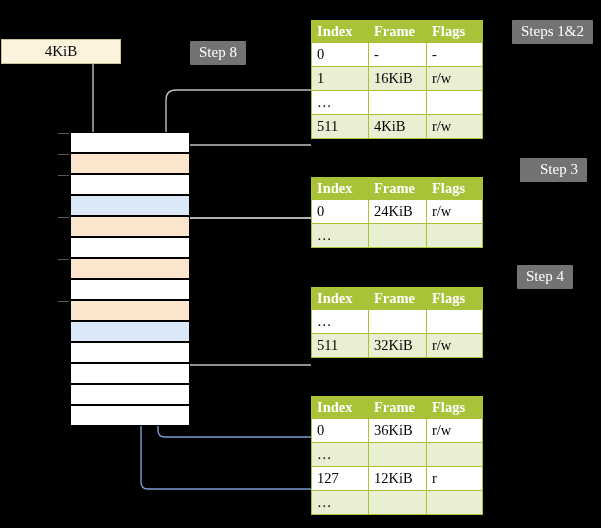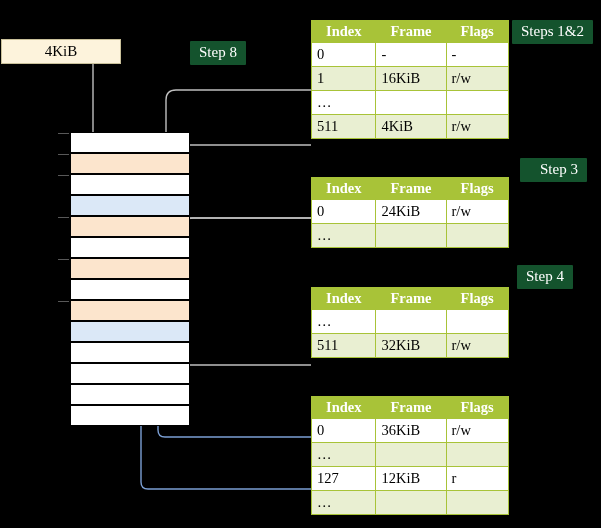"Index" .ptable th { padding: 2px 14px -> 2px 5px }
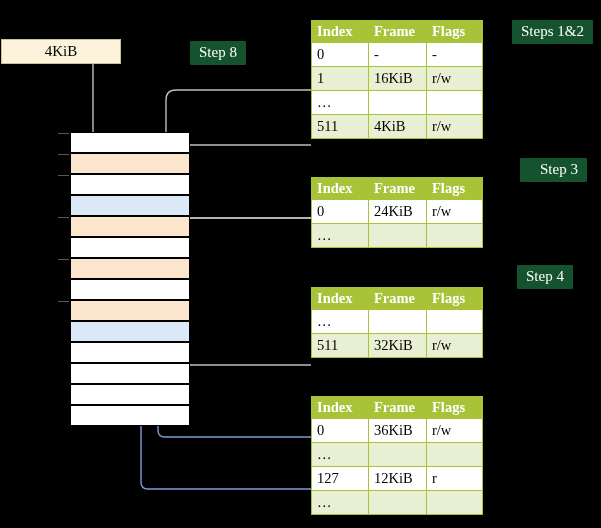"Steps 1&2" .badge { background: #14532d -> #737373 }
